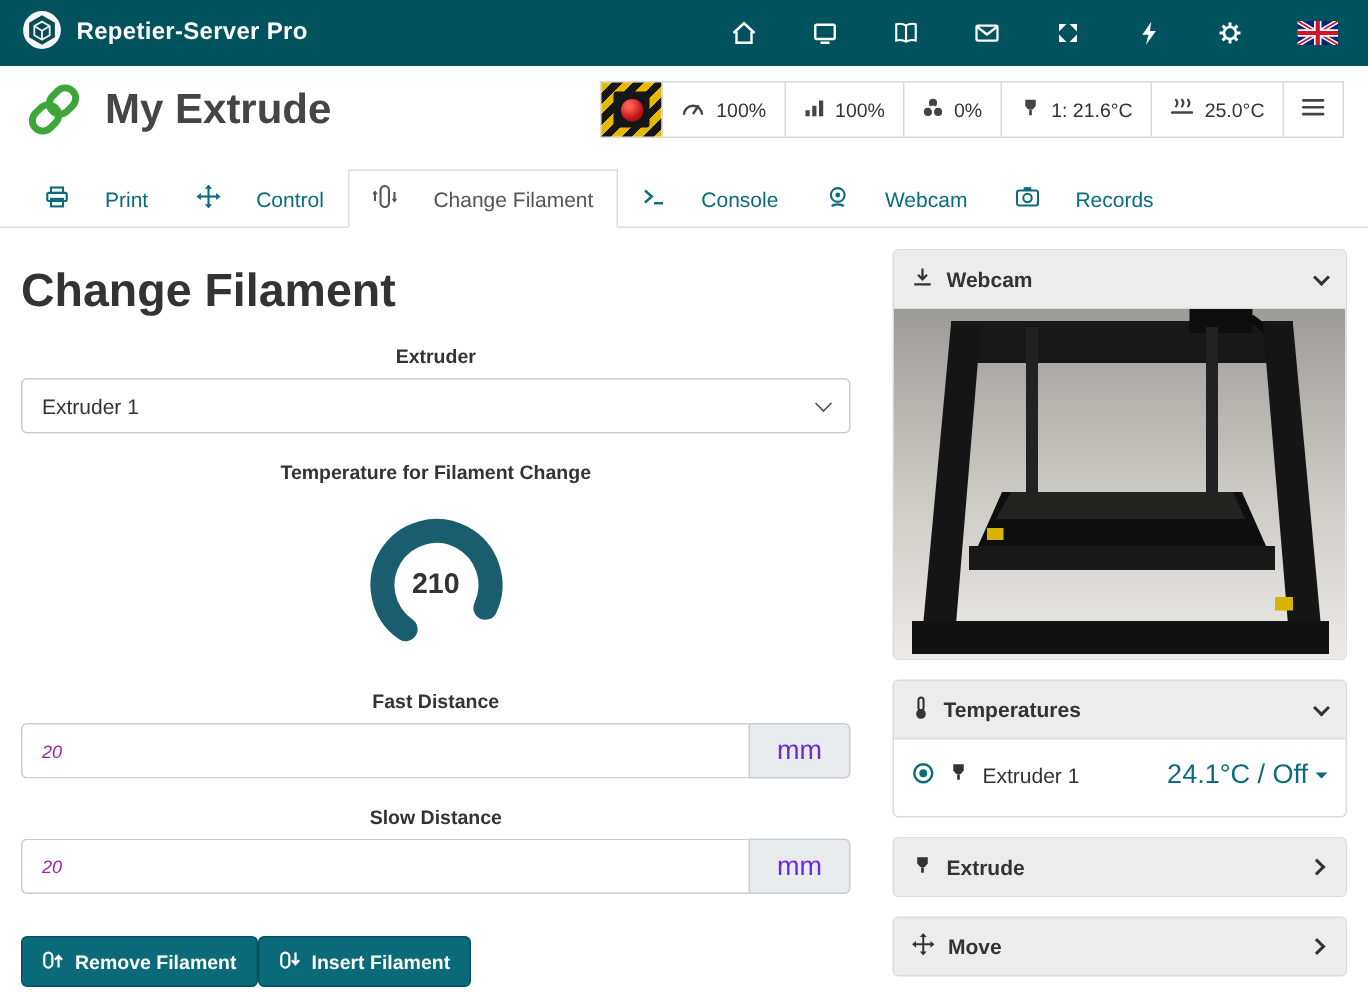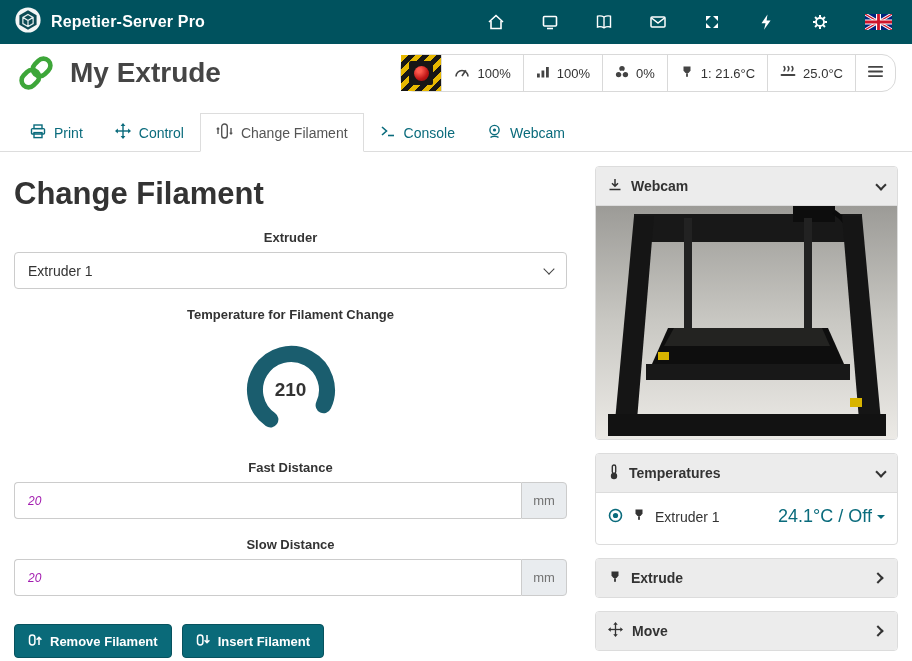"100%" .status-strip { border-radius: 14px -> 0 }
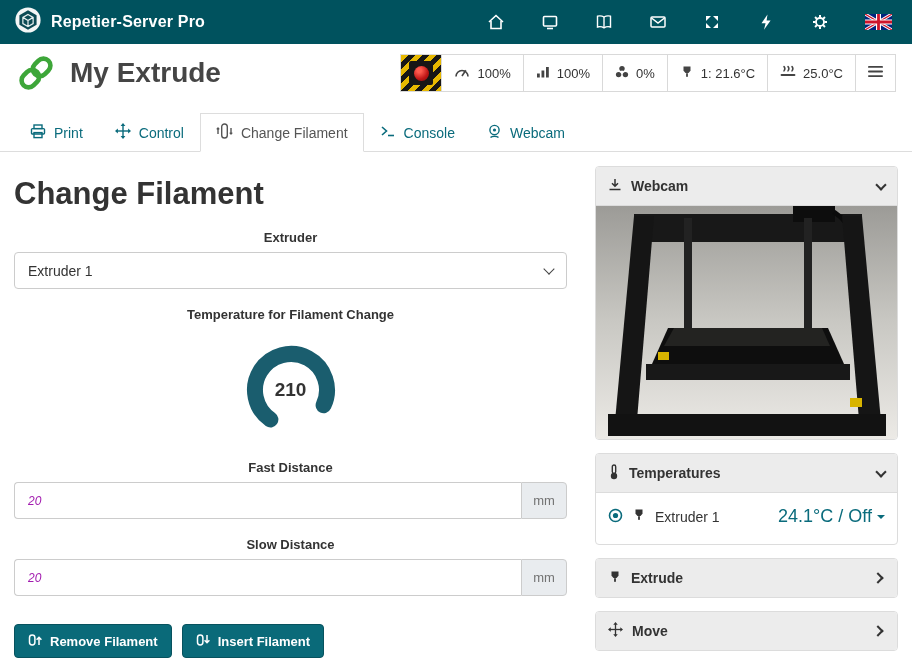"Print" .tab { gap: 8px -> 24px }
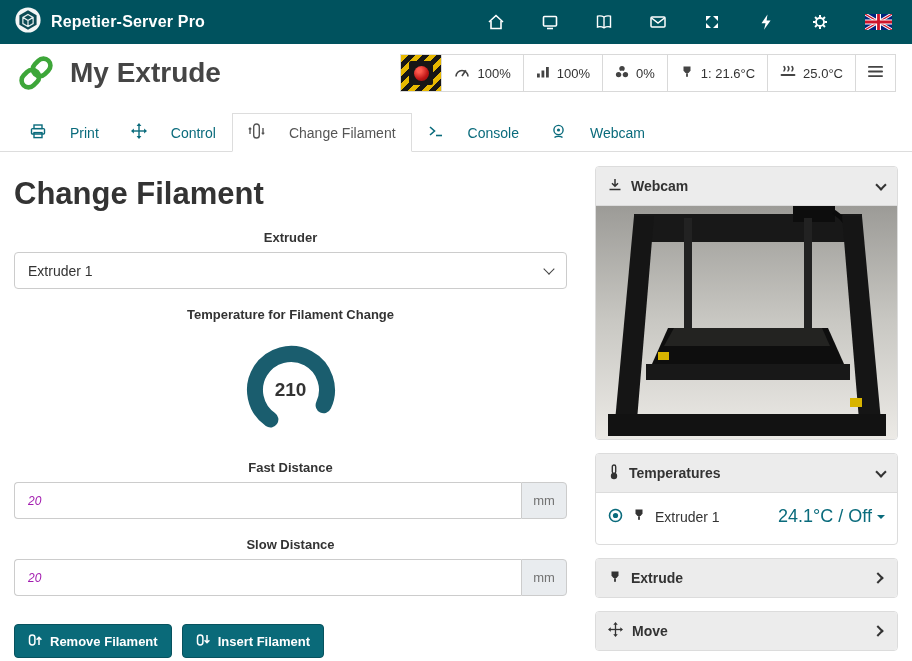"Records" div.tab { html: none -> <div> <span> <svg> <rect></rect> <circle></circle> <rect></rect> </svg> </span> <span>Records</span> </div> }
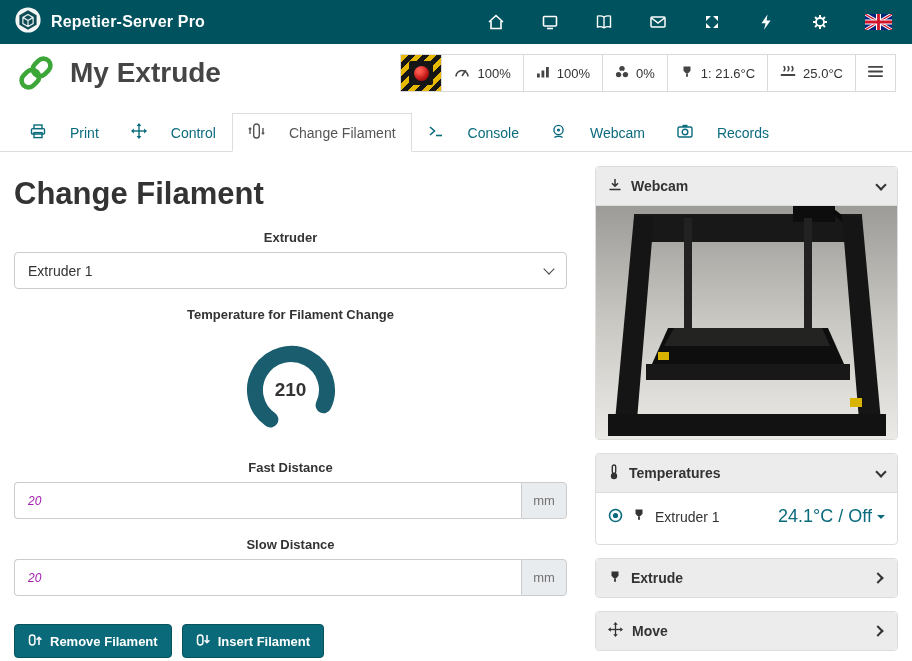"mm" .addon { color: #737373 -> #6d28d9; font-size: 13px -> 18px; width: 46px -> 68px }
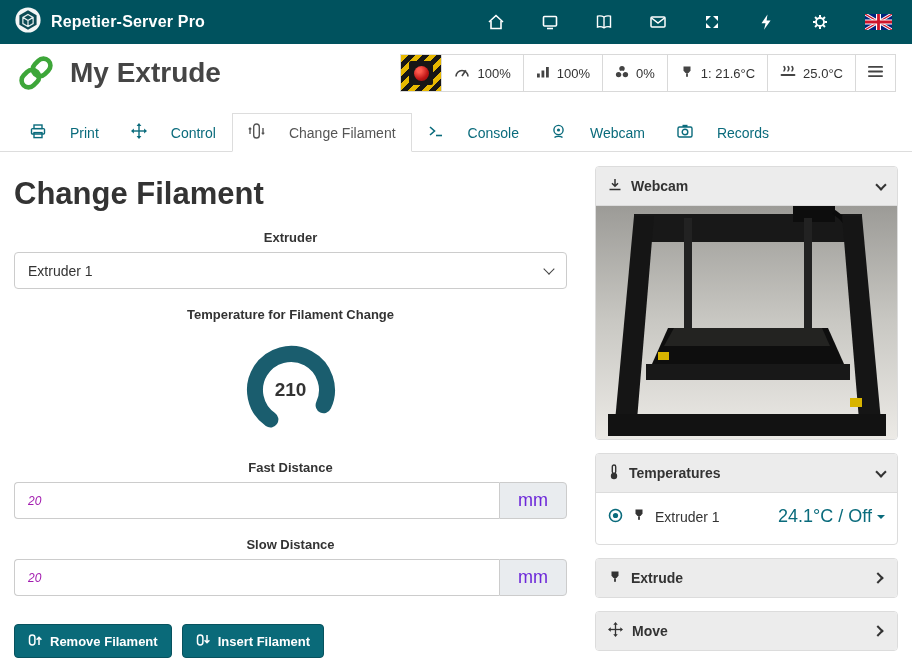"Remove Filament" .btn-row { gap: 10px -> none }
